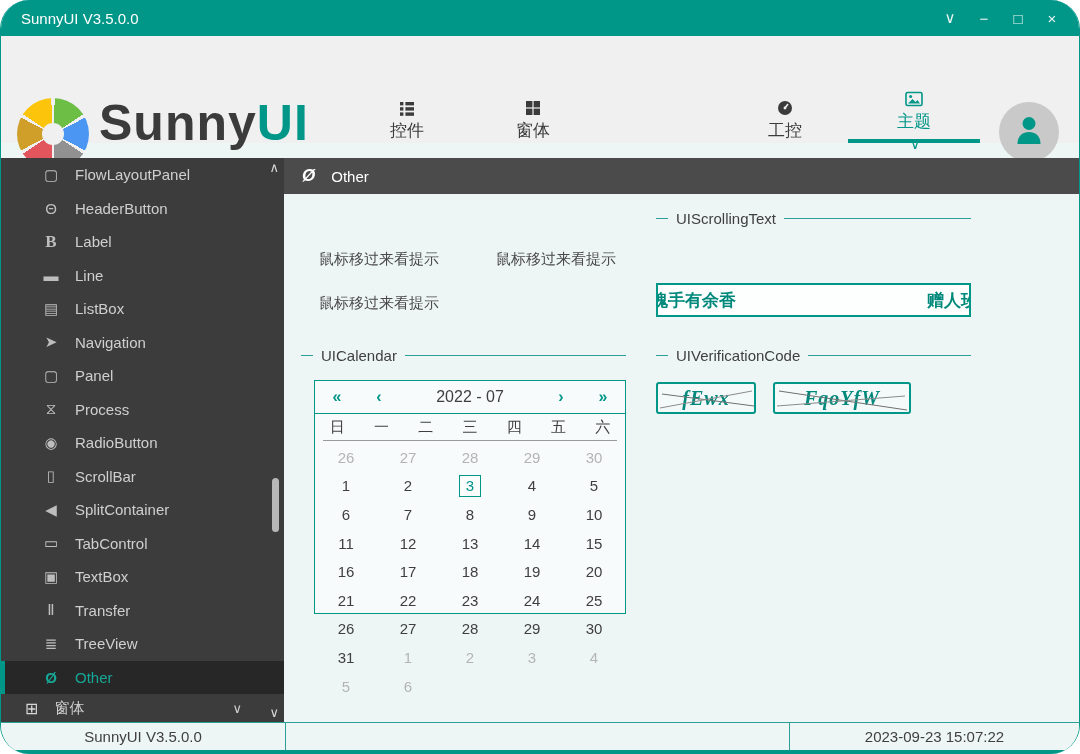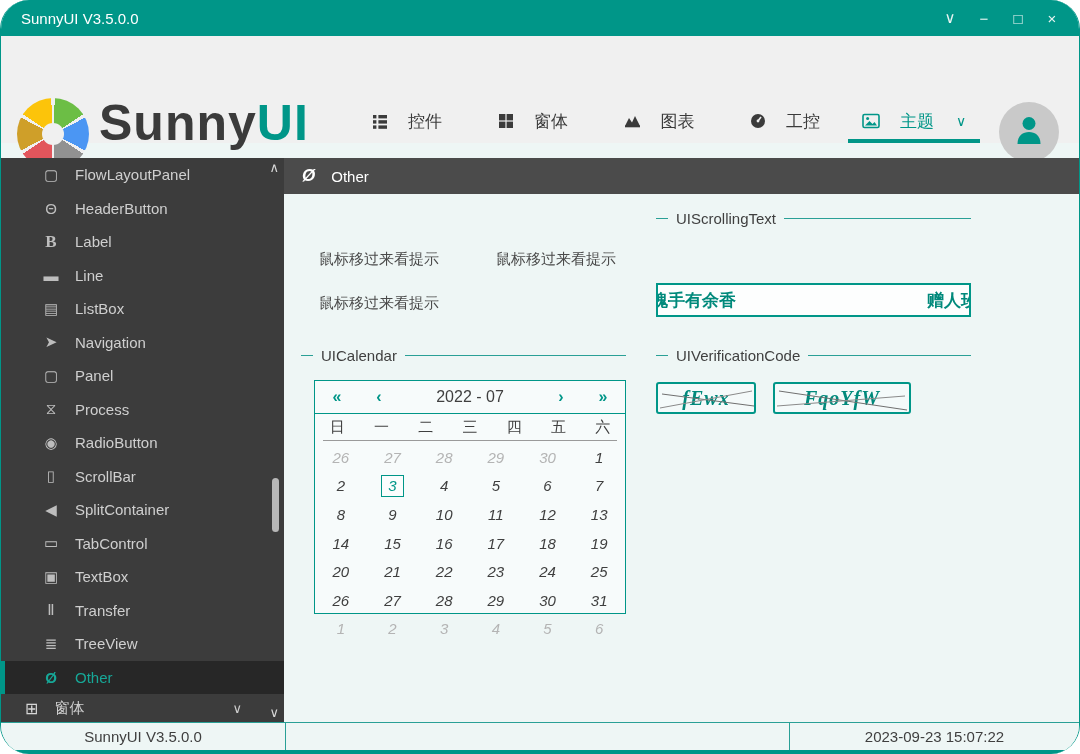"控件" .nav-tab { flex-direction: none -> column; gap: 20px -> 3px }
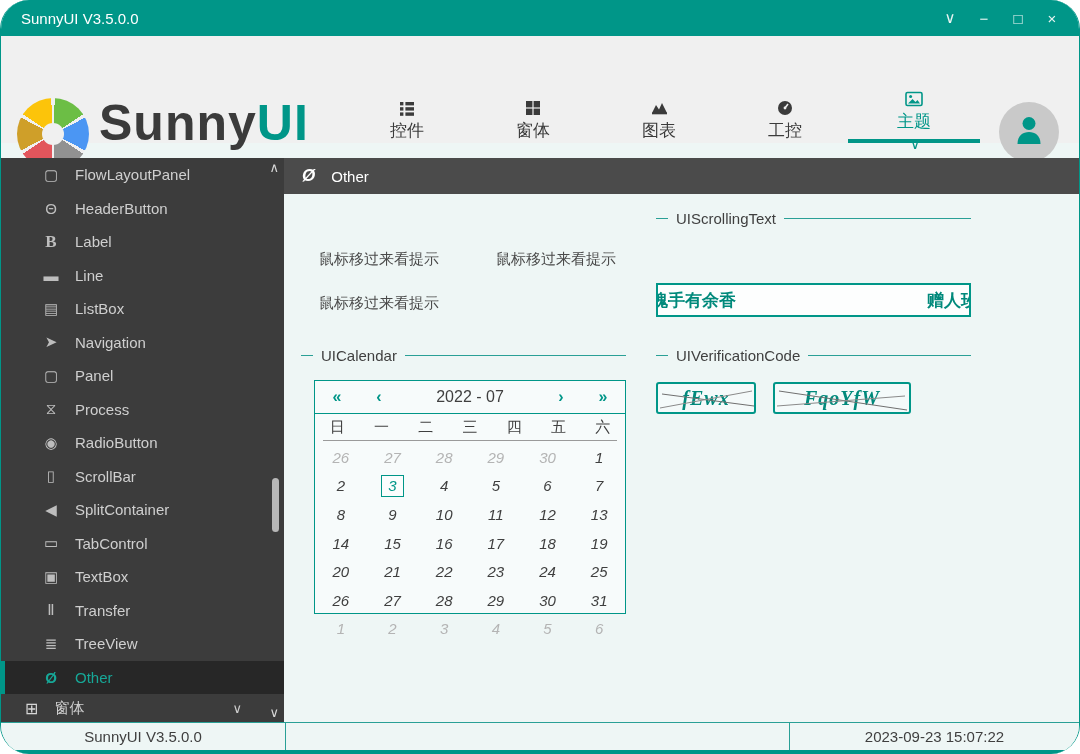"图表" div.nav-tab { html: <div> <span> <svg> <path></path> <rect></rect> </svg> </span> <span>图表</span> </div> -> none }
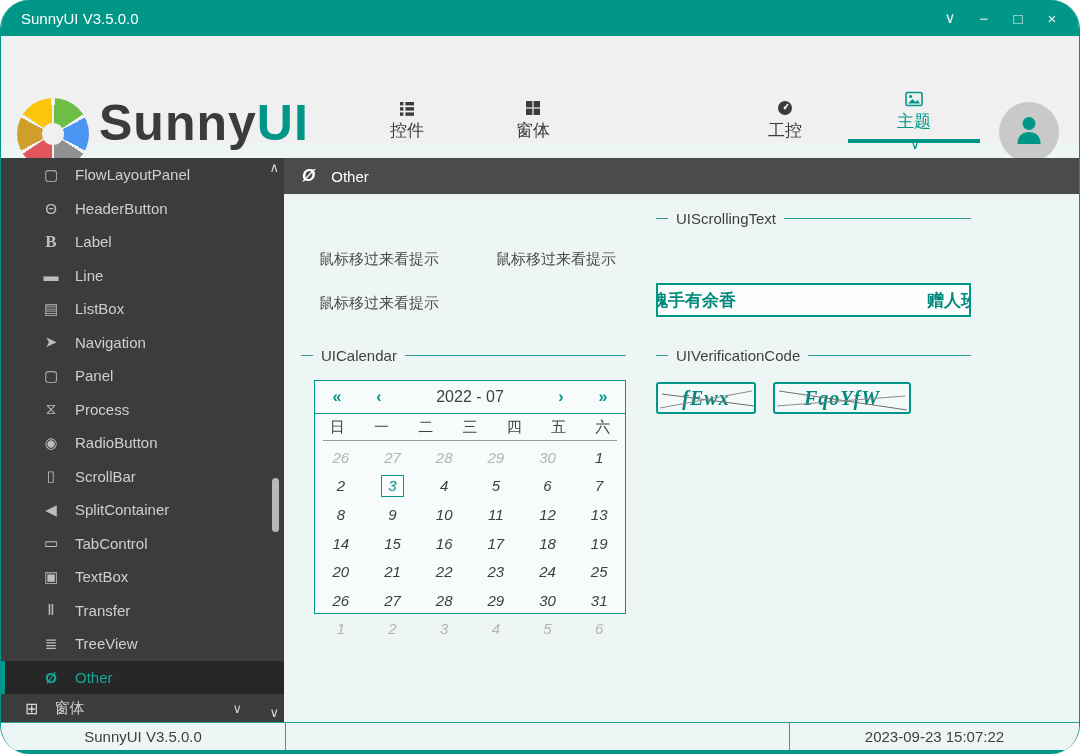"26" .cal-grid { font-style: italic -> none; grid-template-columns: repeat(6,1fr) -> repeat(5,1fr) }
